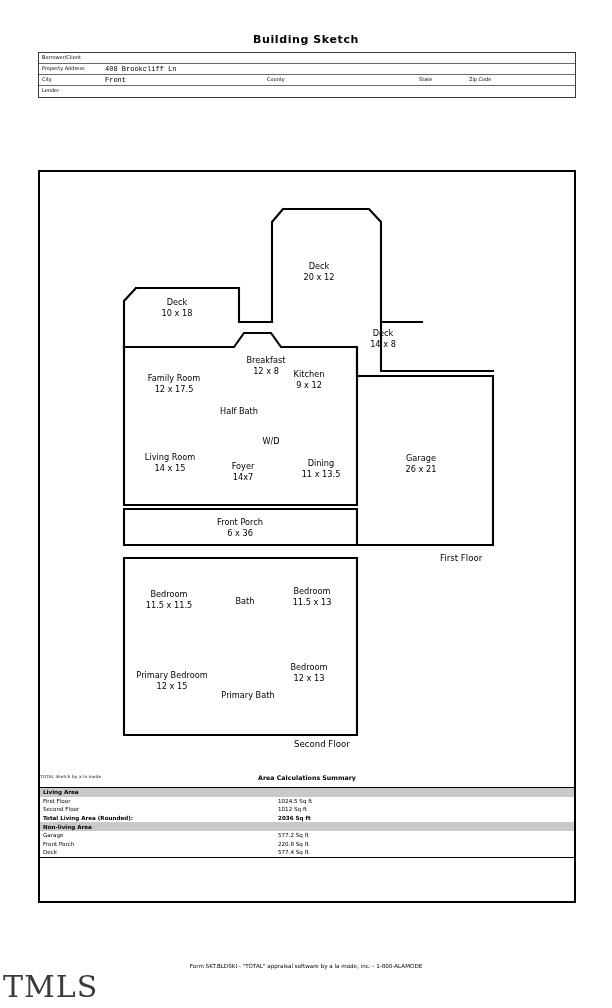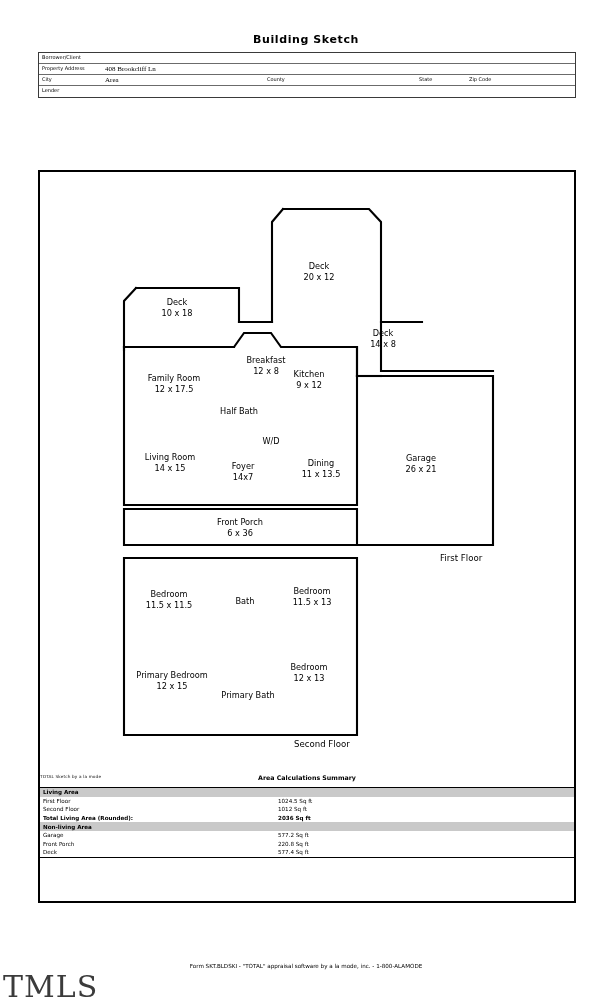"408 Brookcliff Ln" .hdr .val { font-family: Liberation Serif, serif -> Liberation Mono, monospace }
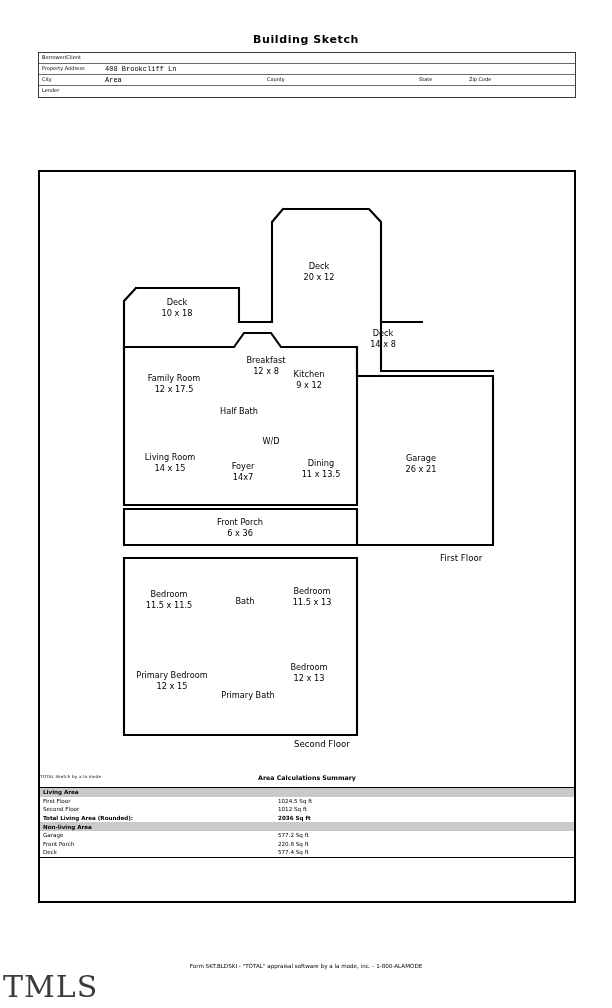"Area" span.val { text: Area -> Front }
